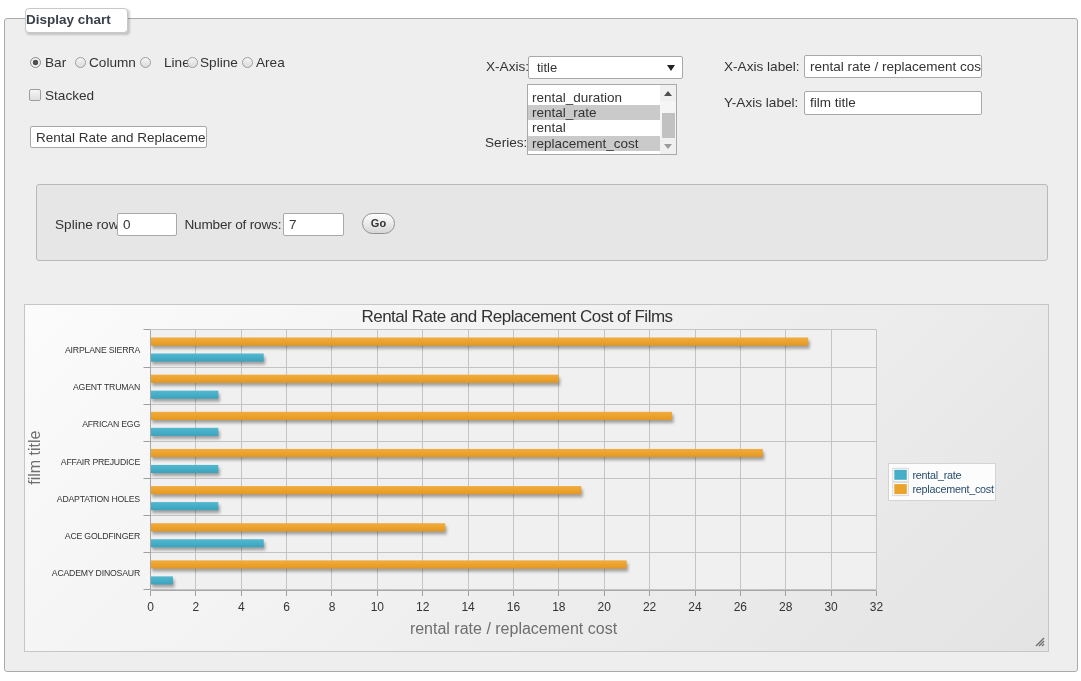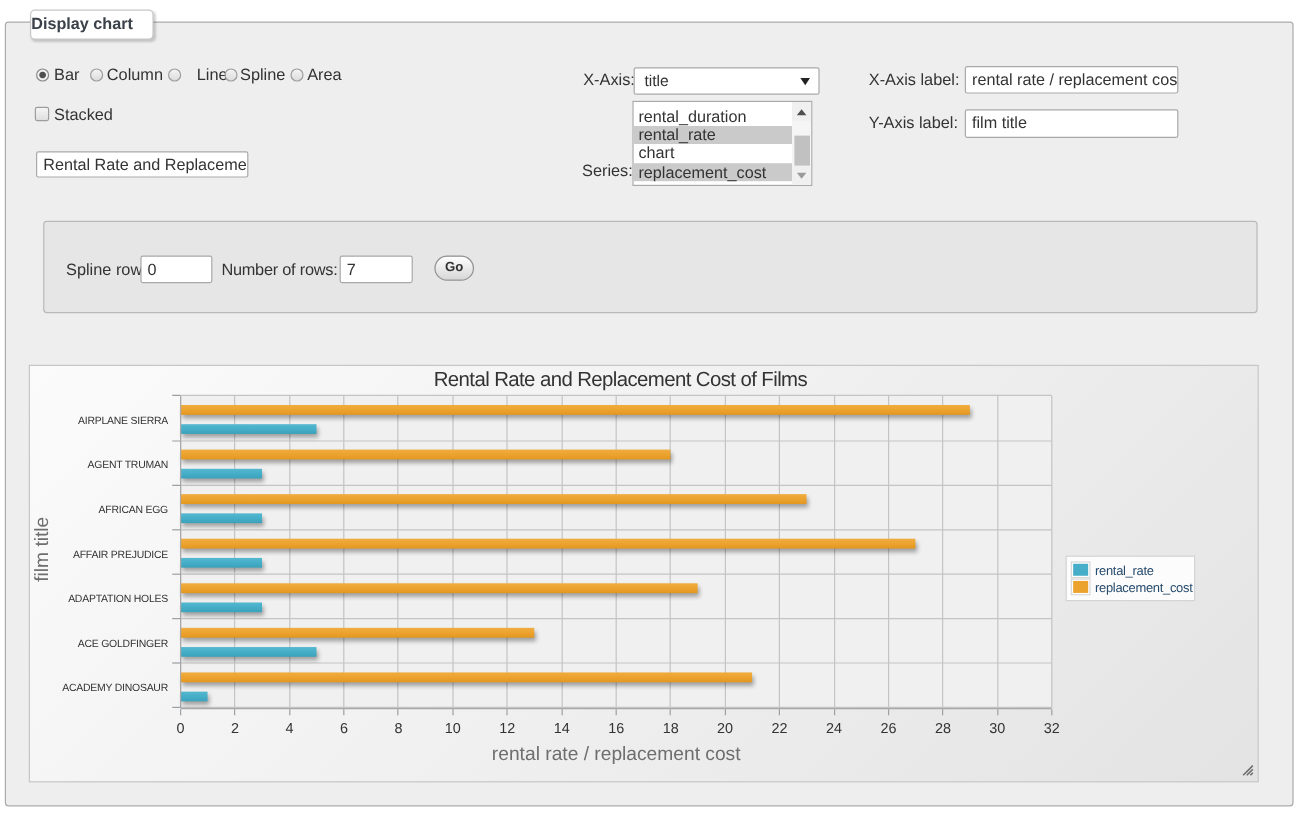"chart" div.it { text: chart -> rental }
